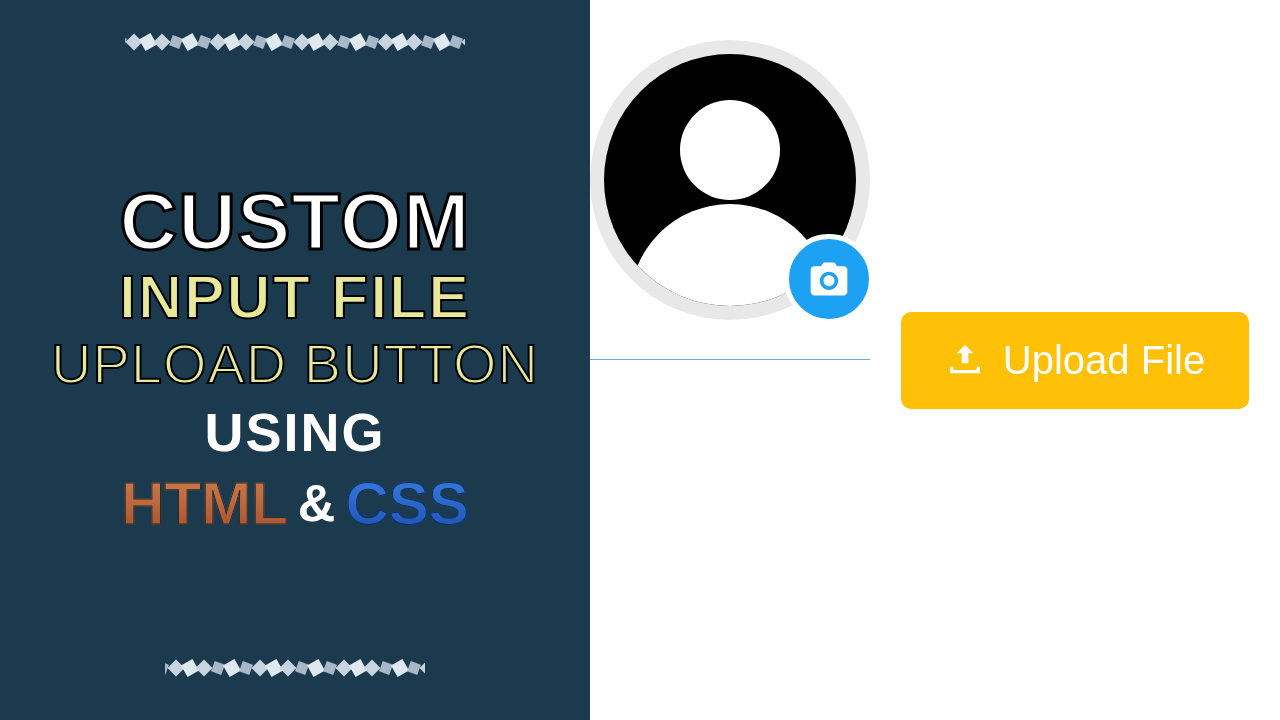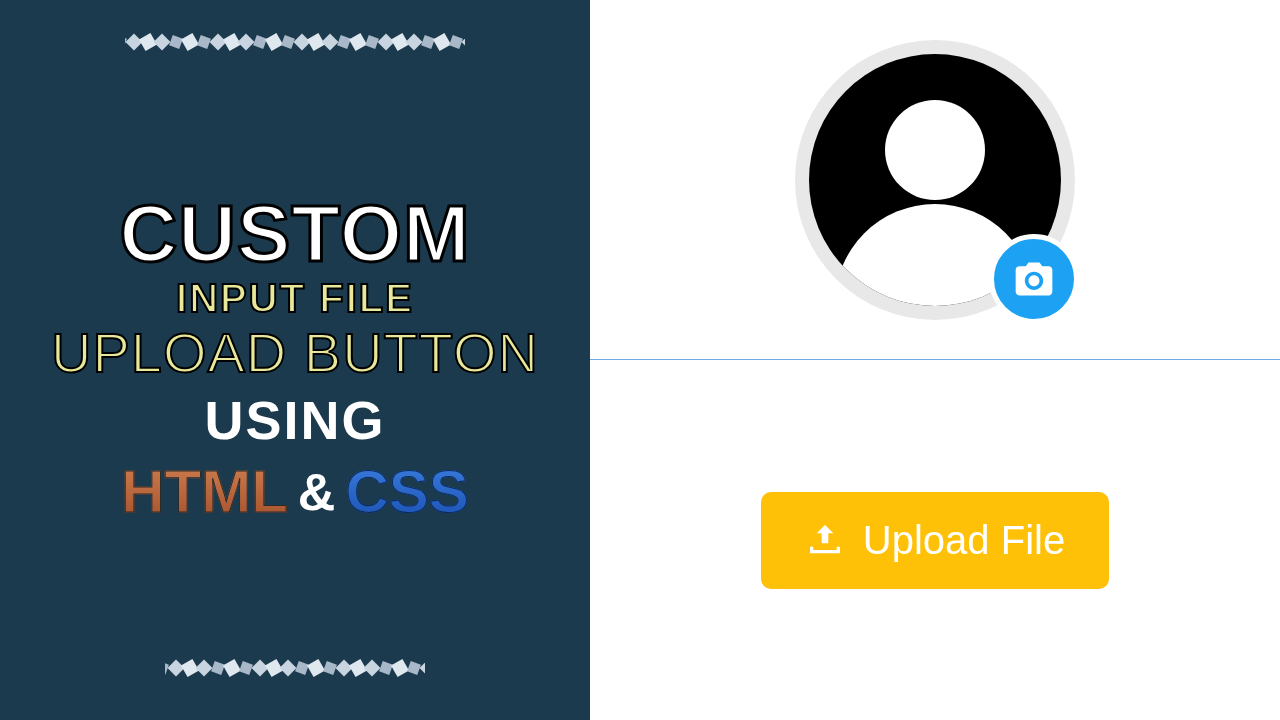"INPUT FILE" .t-input { font-size: 40px -> 61px }
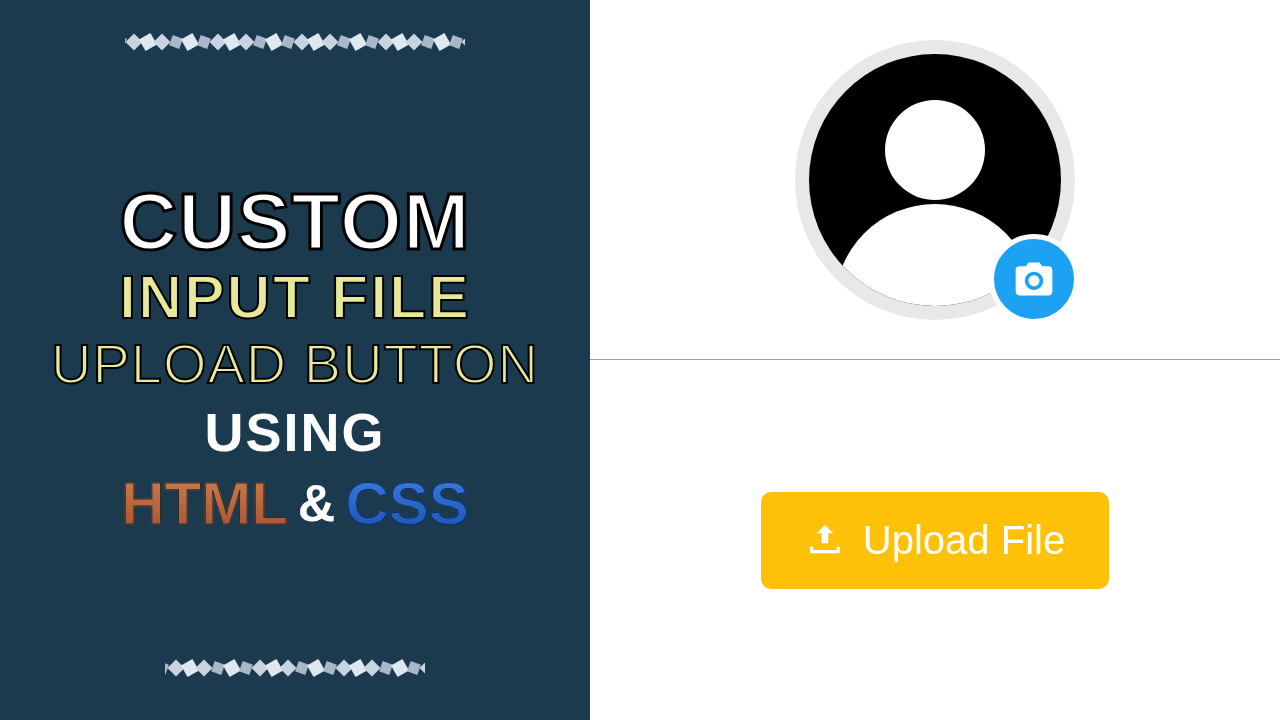"Upload File" .right-panel { flex-direction: column -> row }
